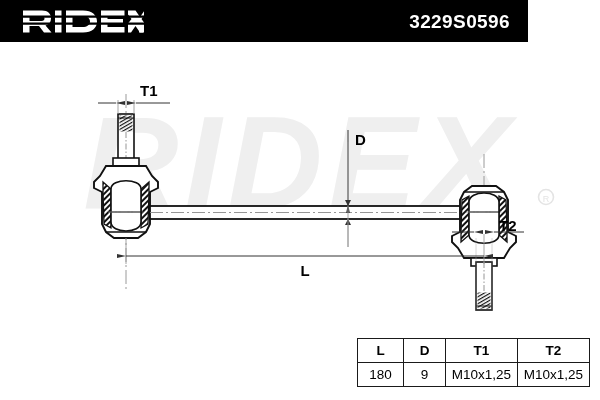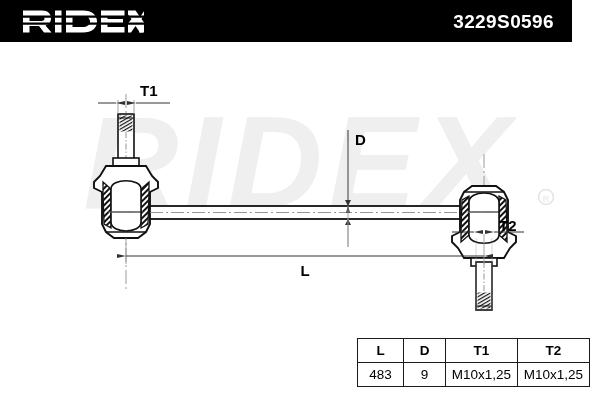"3229S0596" #header { width: 572px -> 528px }
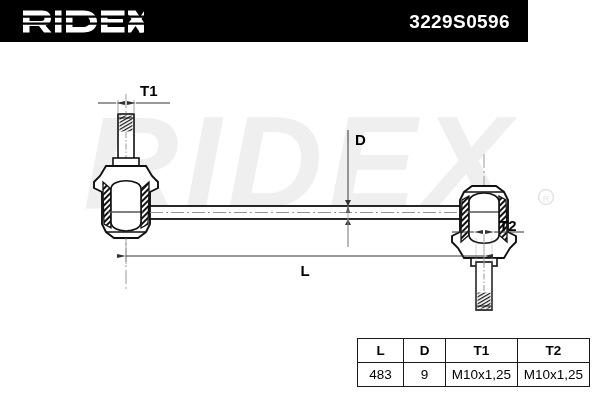"483" td { text: 483 -> 180 }
